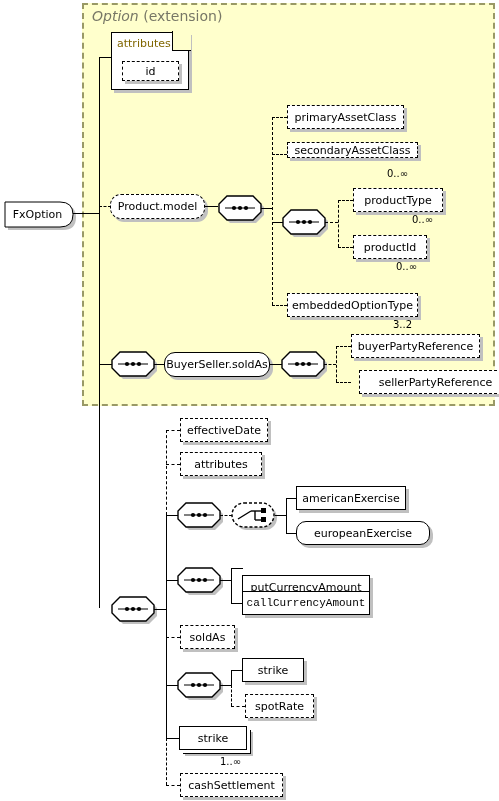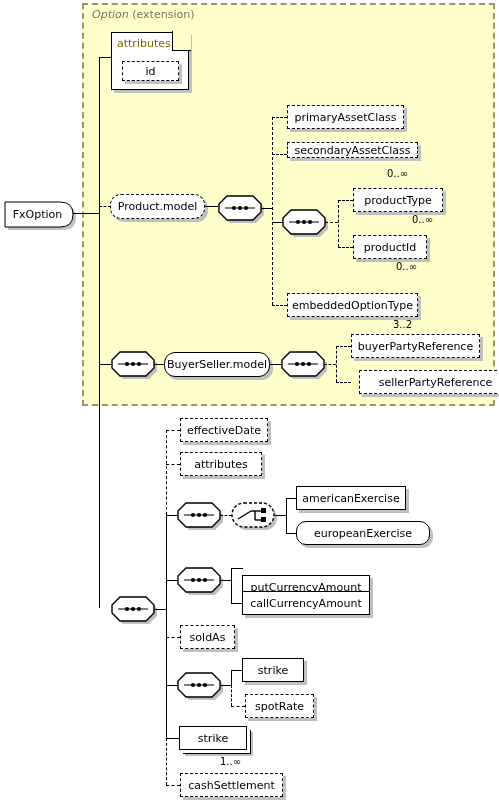"Option (extension)" .ext-label { font-size: 11px -> 14px }
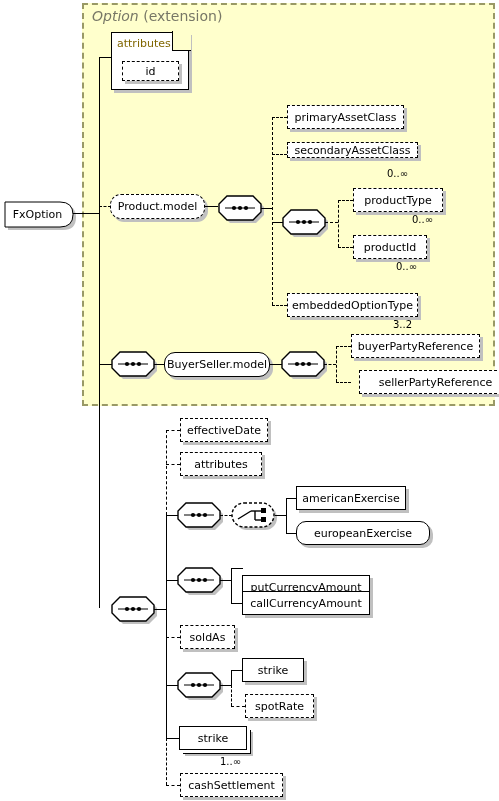"BuyerSeller.model" span { text: BuyerSeller.model -> BuyerSeller.soldAs }
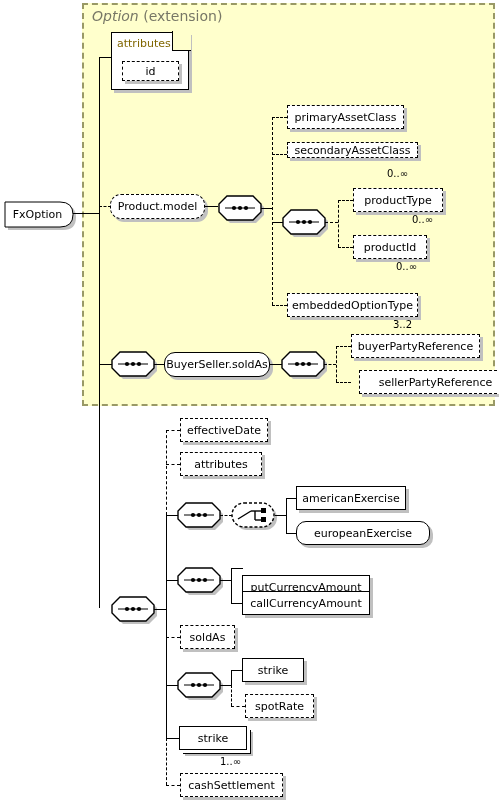"callCurrencyAmount" div.node { font-family: none -> Liberation Mono, monospace }
